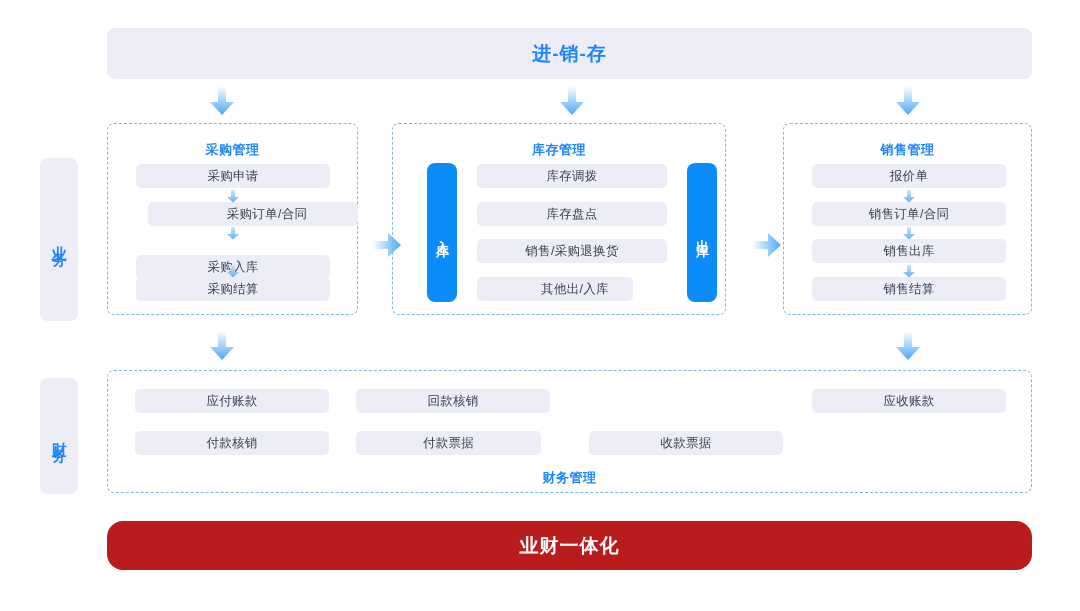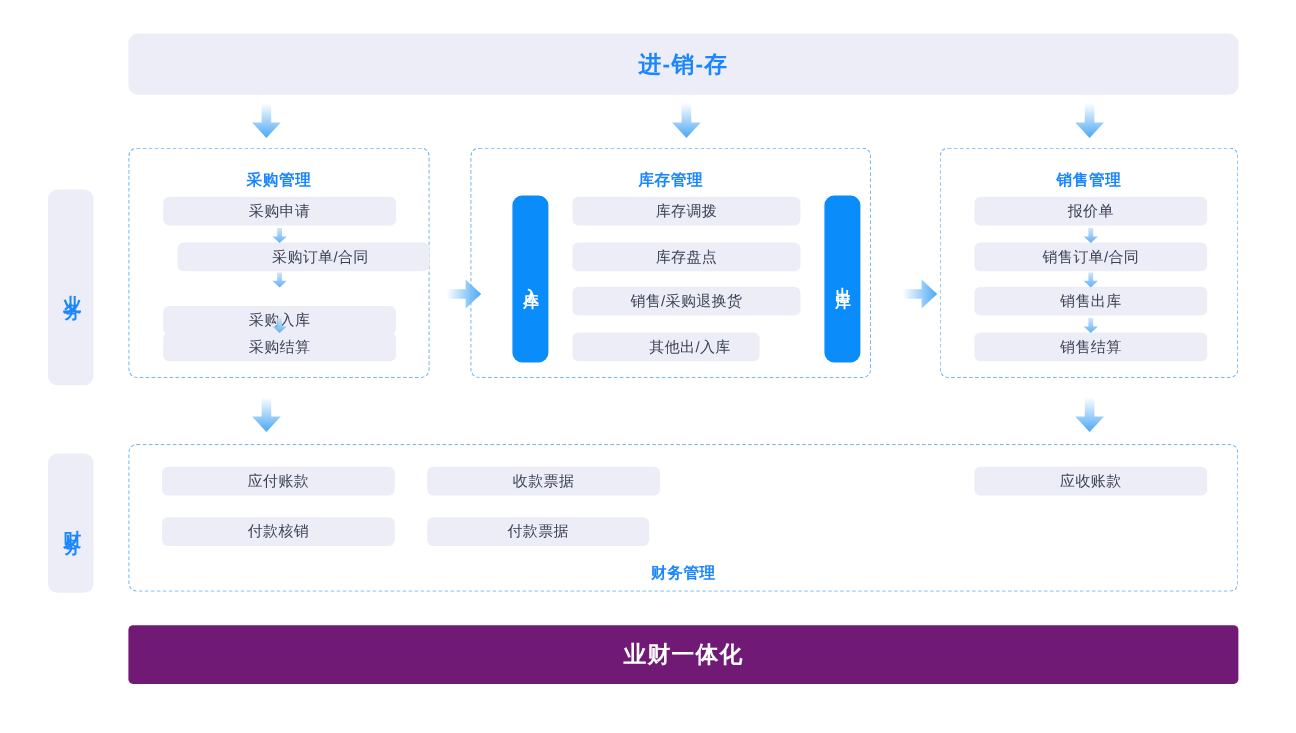"收款票据" div.abs { text: 收款票据 -> 回款核销 }
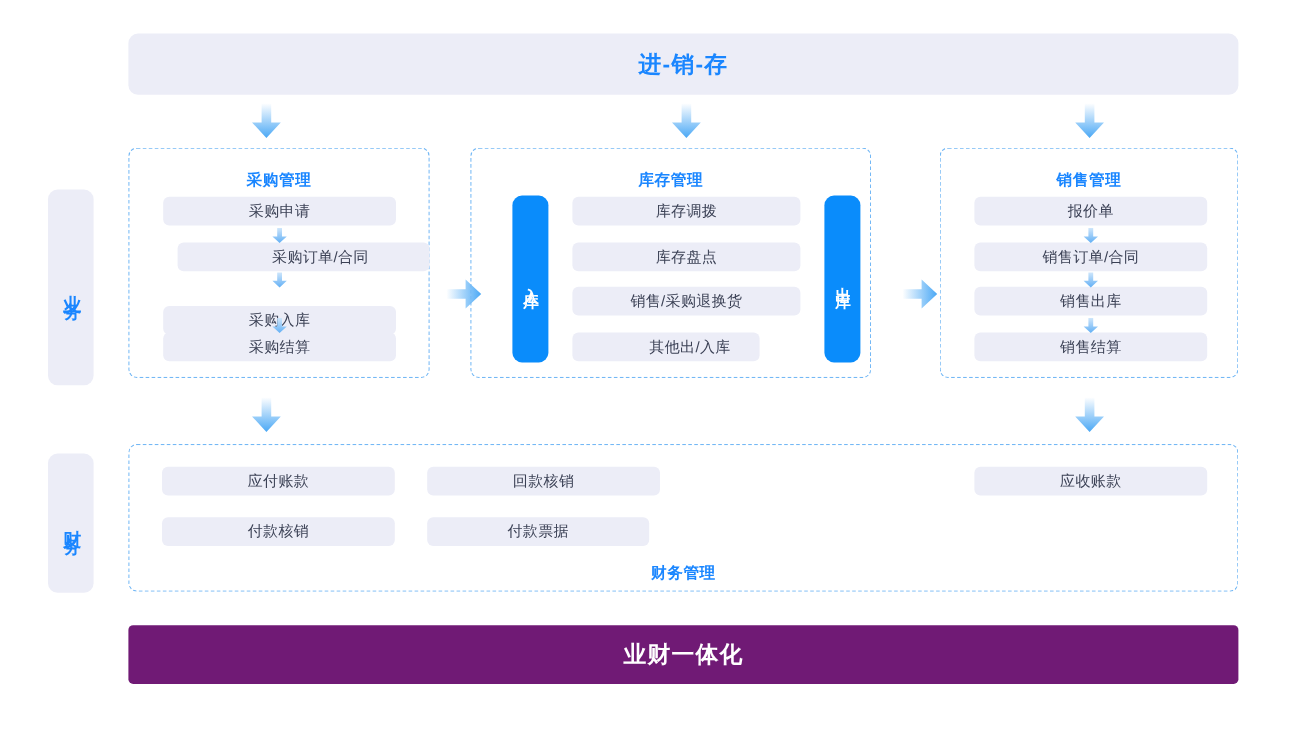"收款票据" div.abs { html: none -> <div>收款票据</div> }
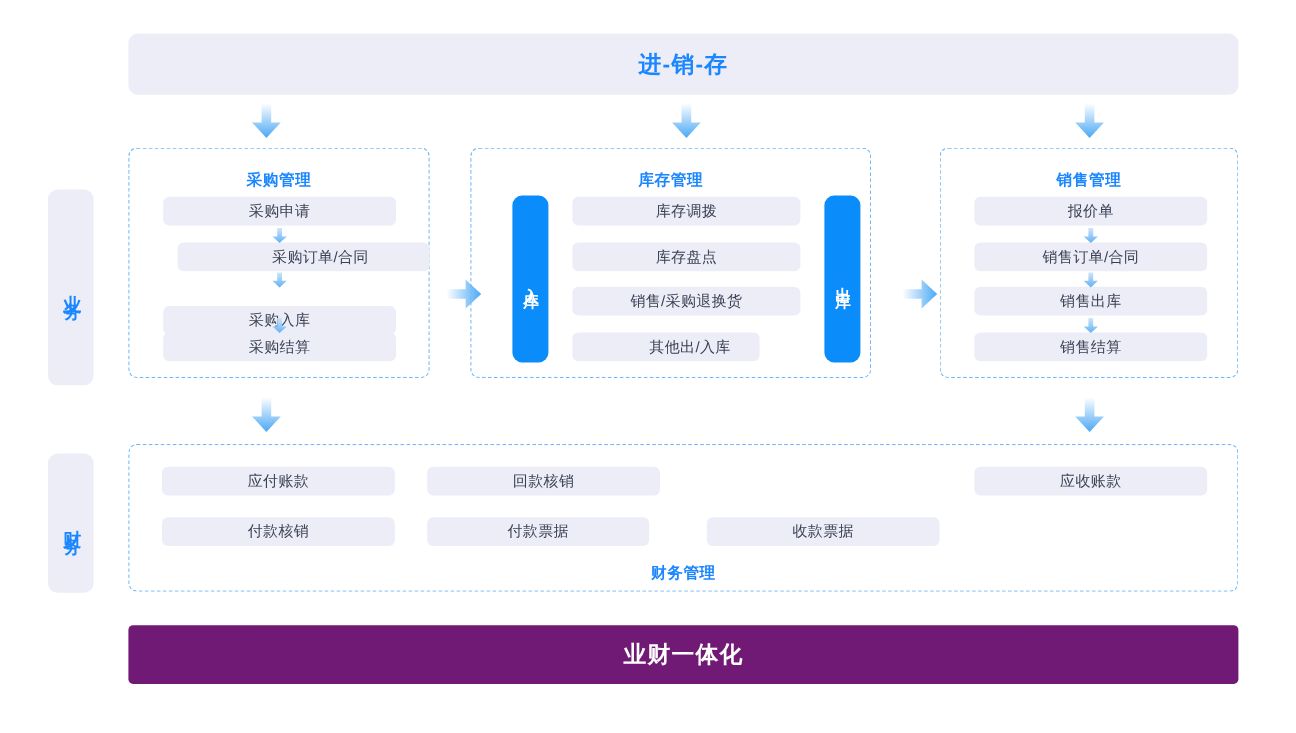"业财一体化" .banner-bottom { background: #701a75 -> #b91c1c; border-radius: 4px -> 16px }
